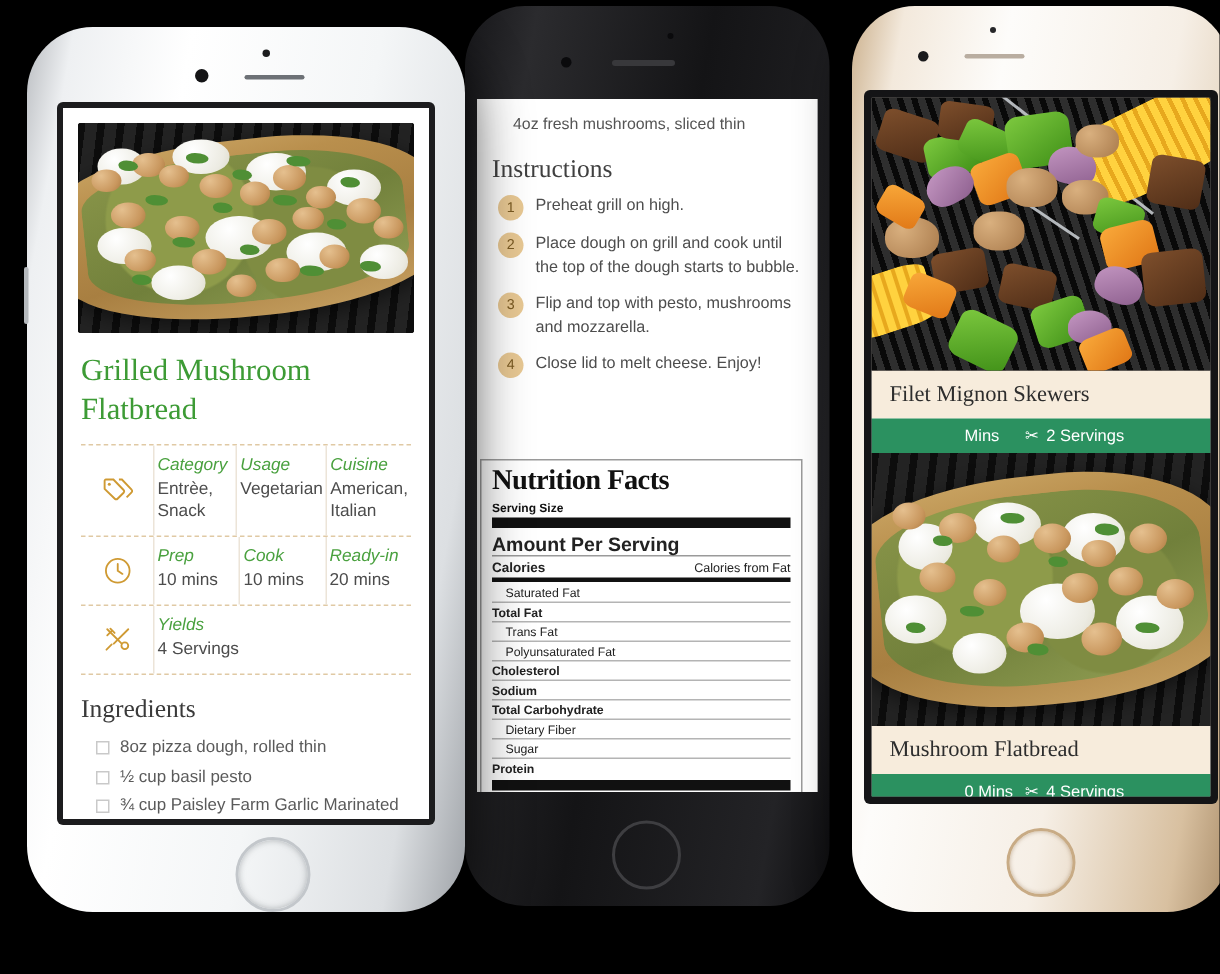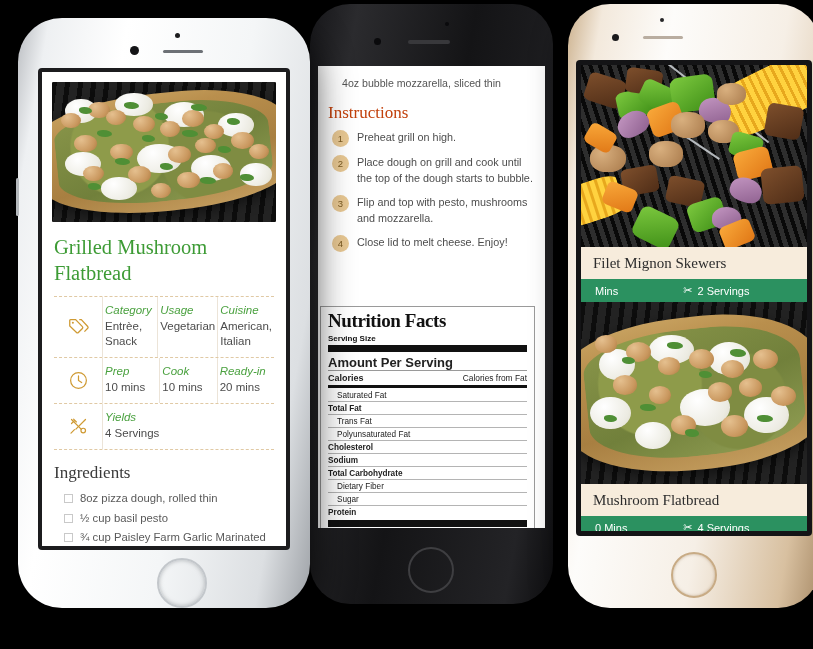"4oz bubble mozzarella, sliced thin" div.mid-lead { text: bubble mozzarella -> fresh mushrooms }
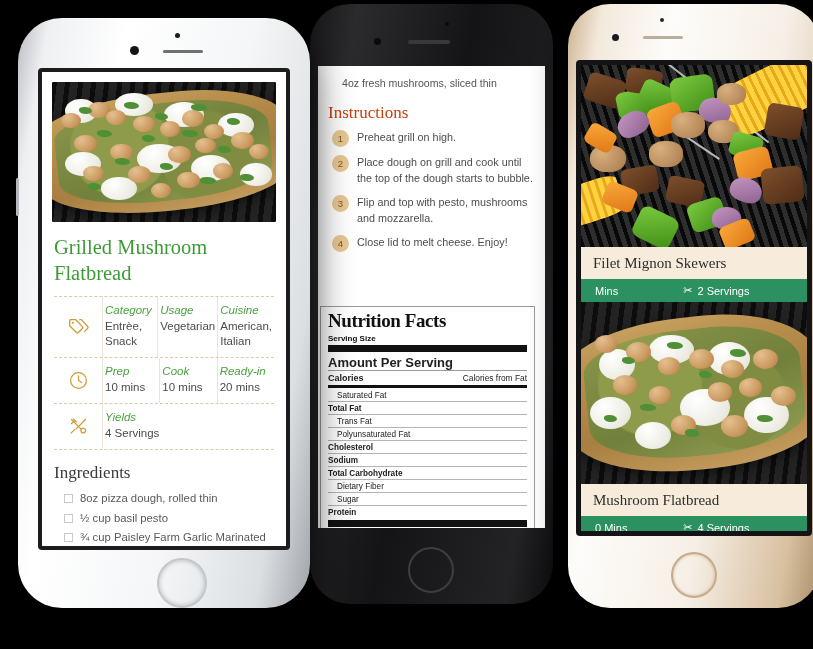"Instructions" .mid-sec { color: #c2410c -> #404040 }
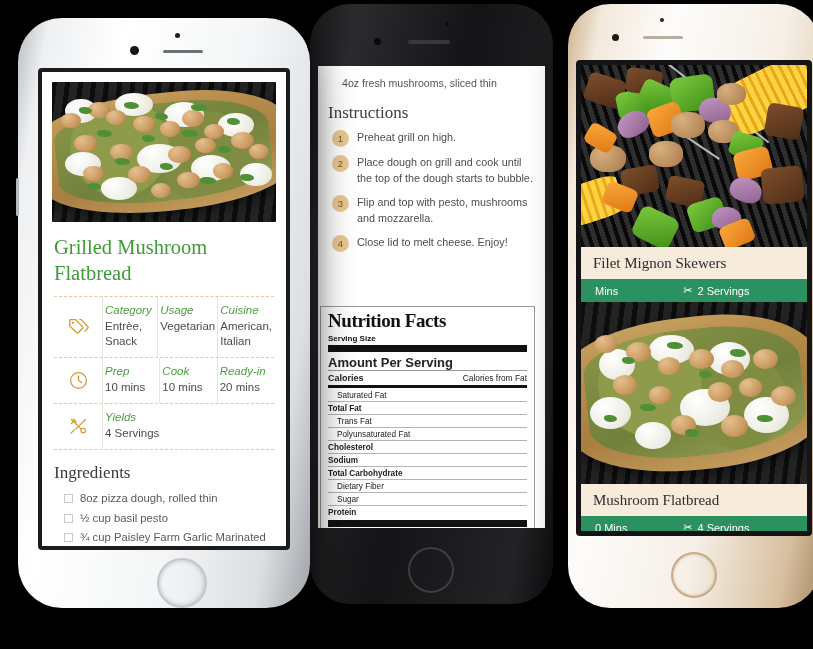"Mins" .card .cbar .left { margin-left: none -> 48px }
